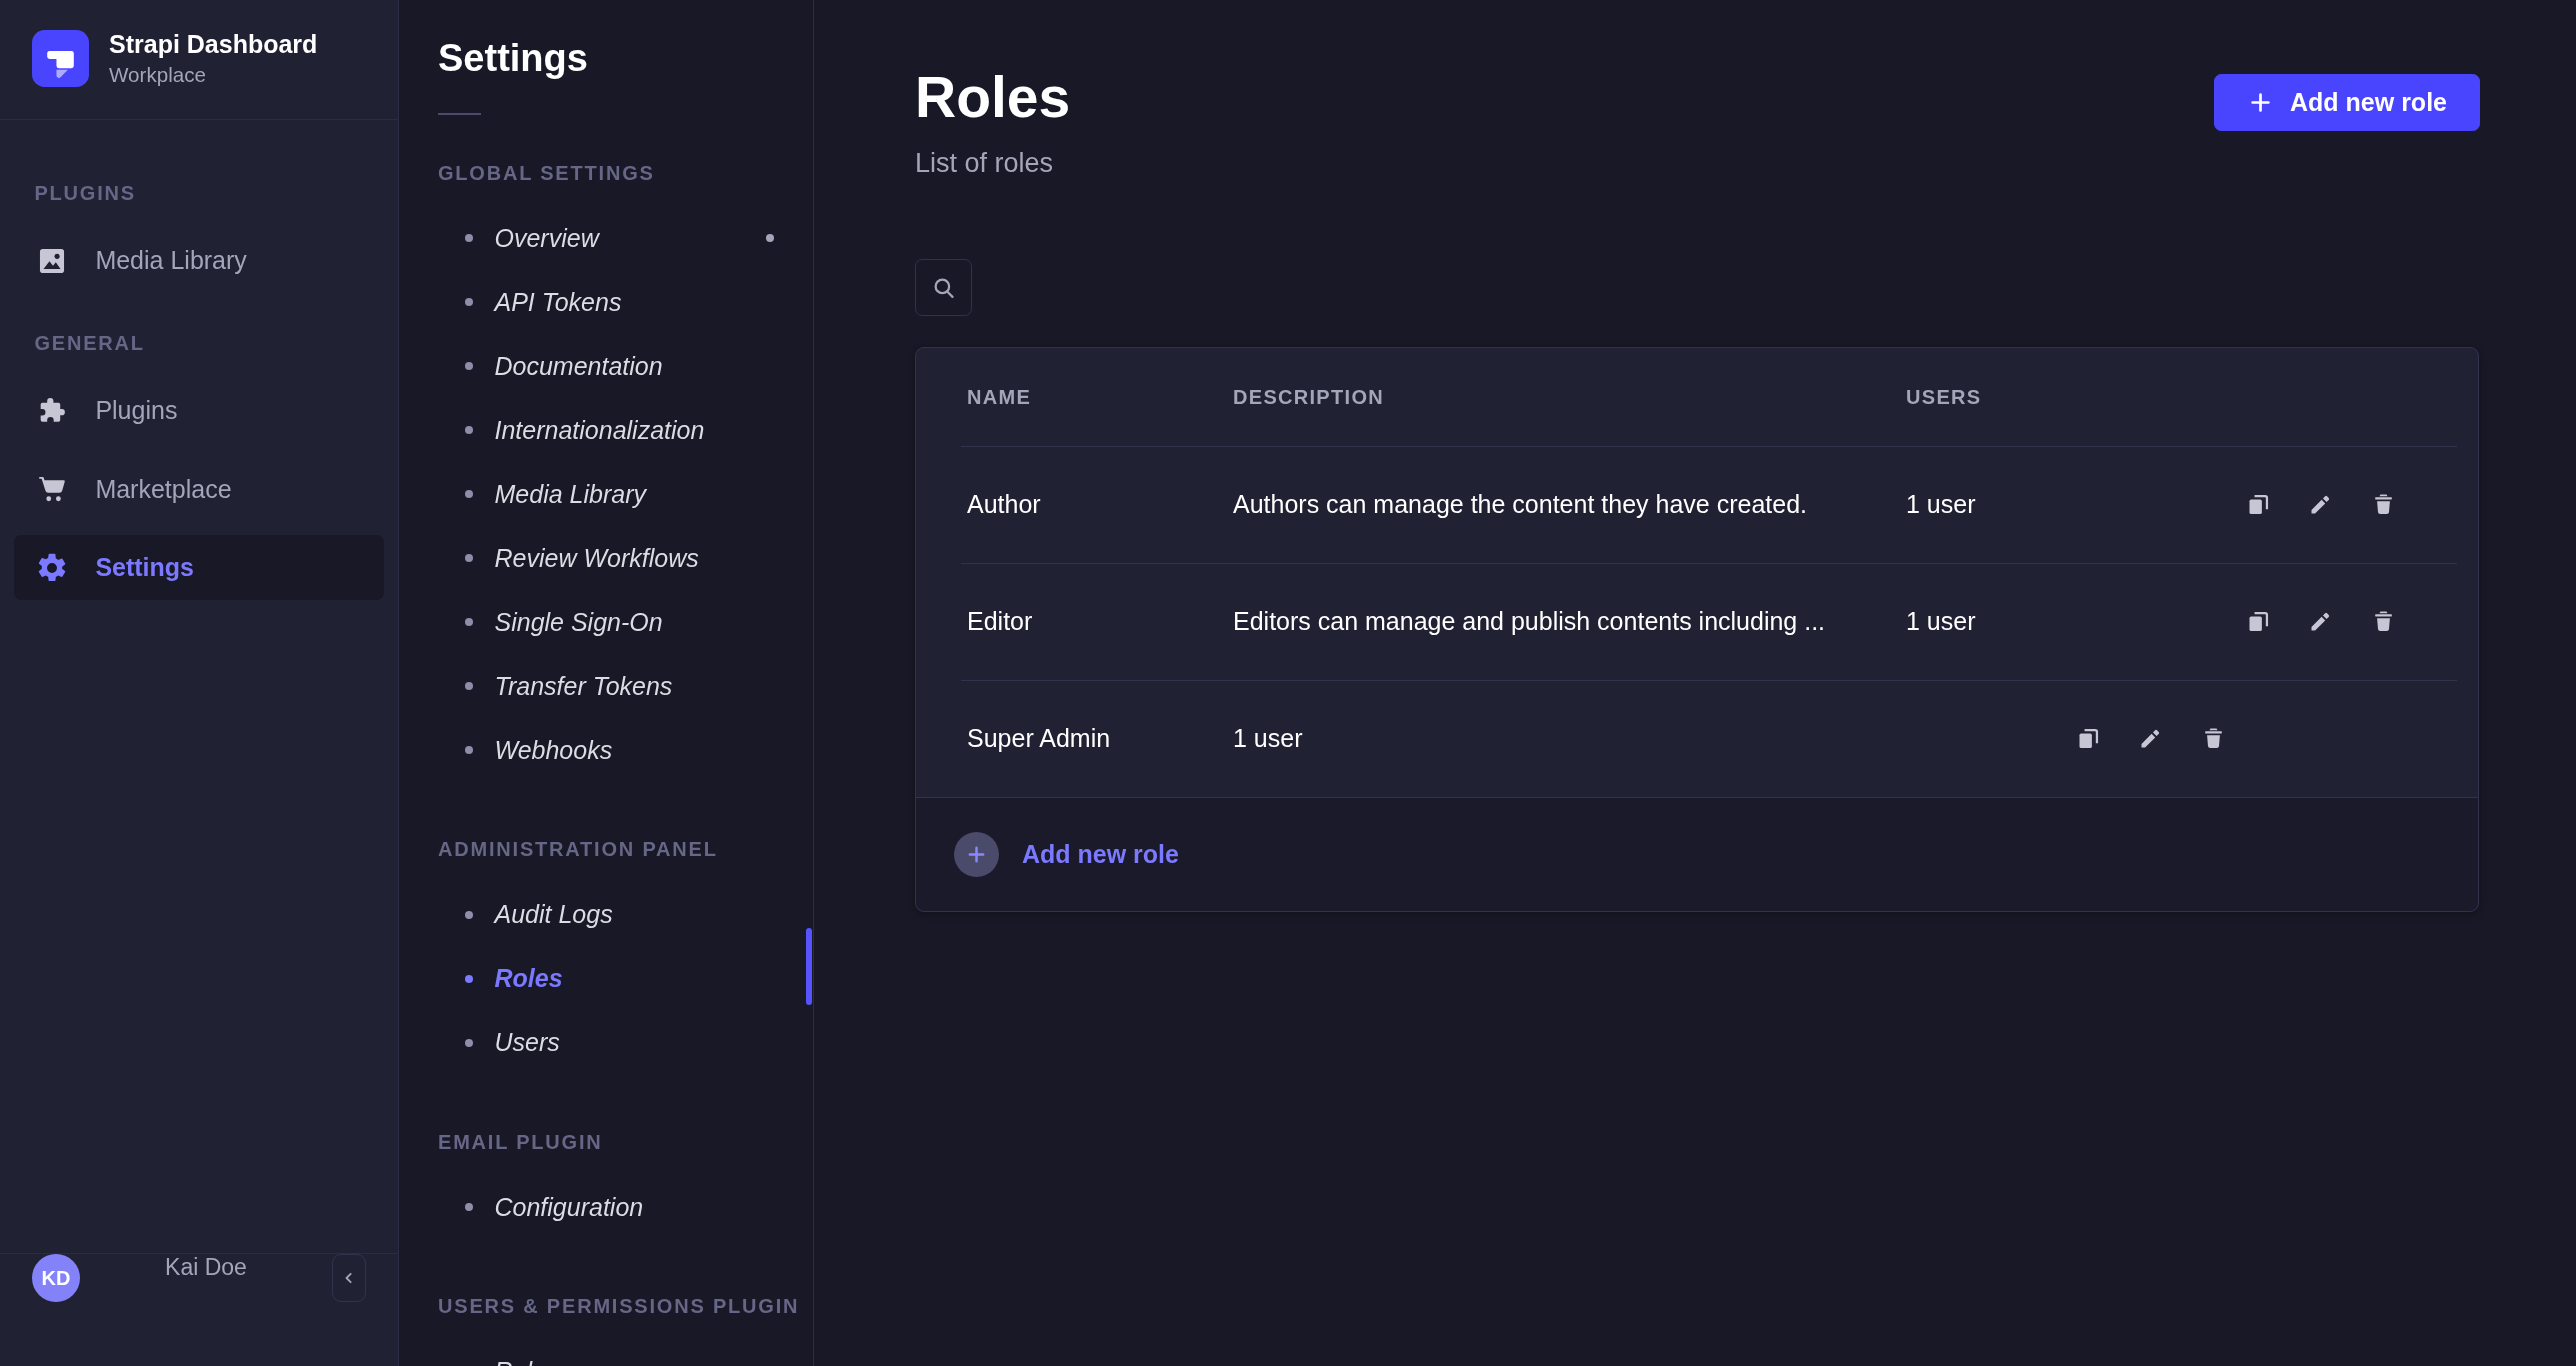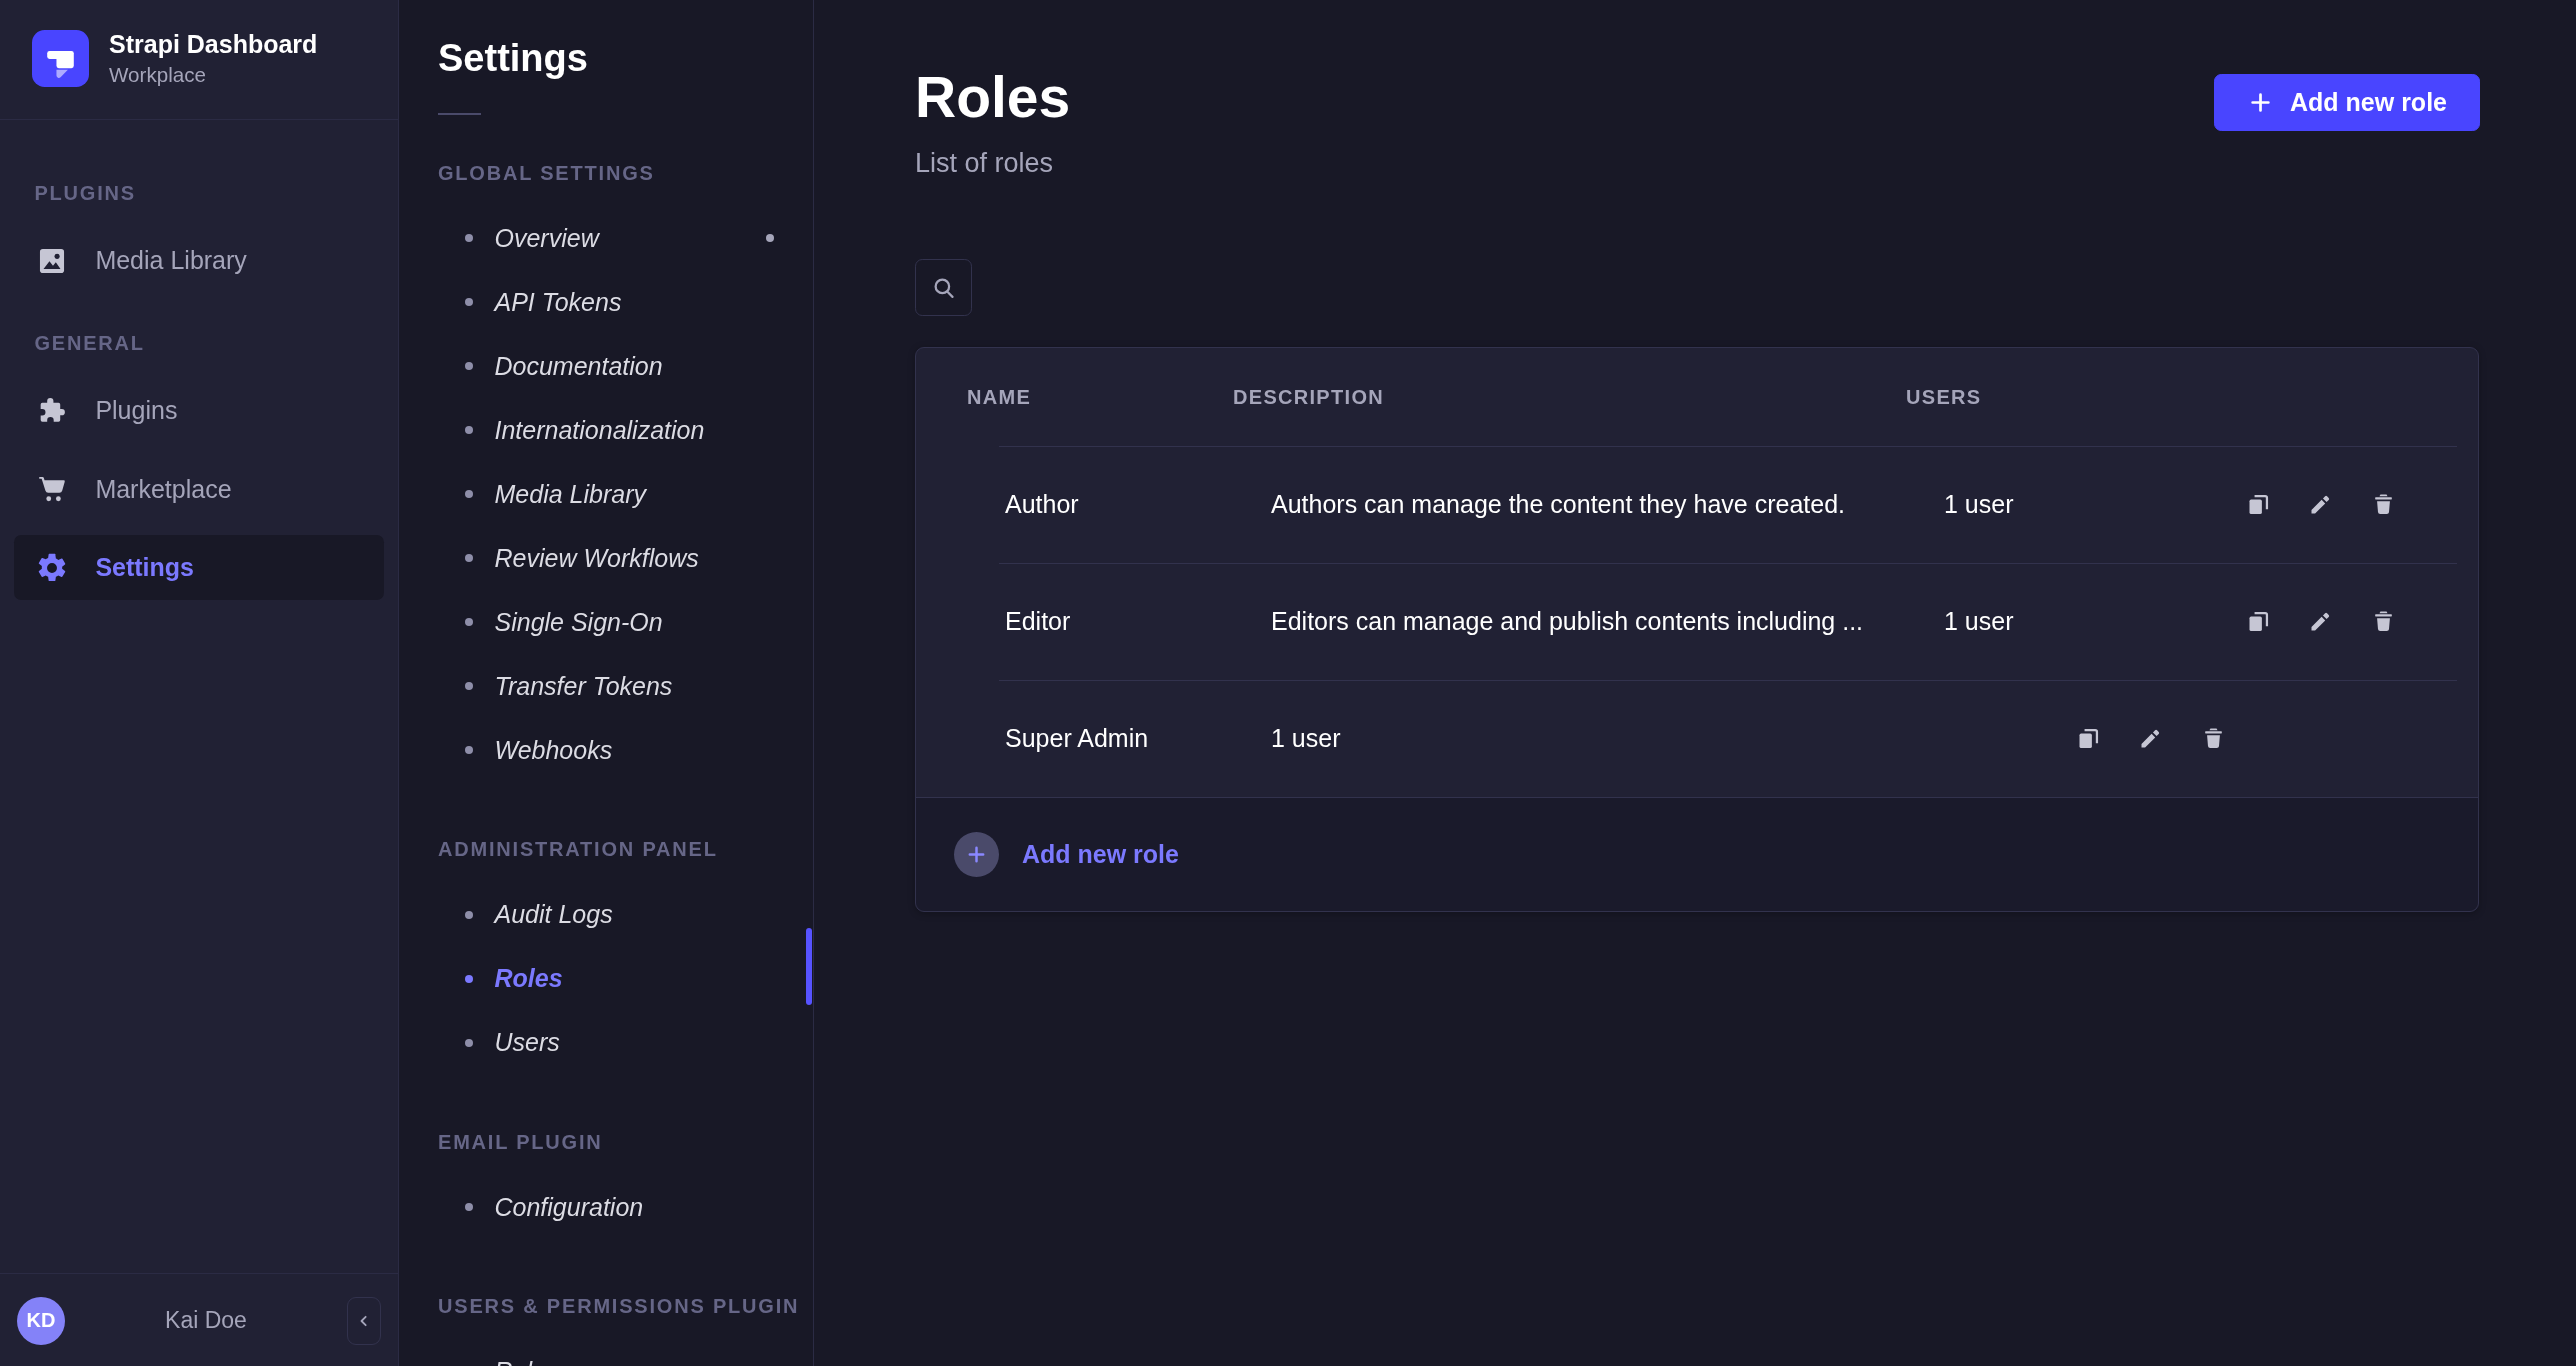"Author" .trow { margin-left: 38px -> none }
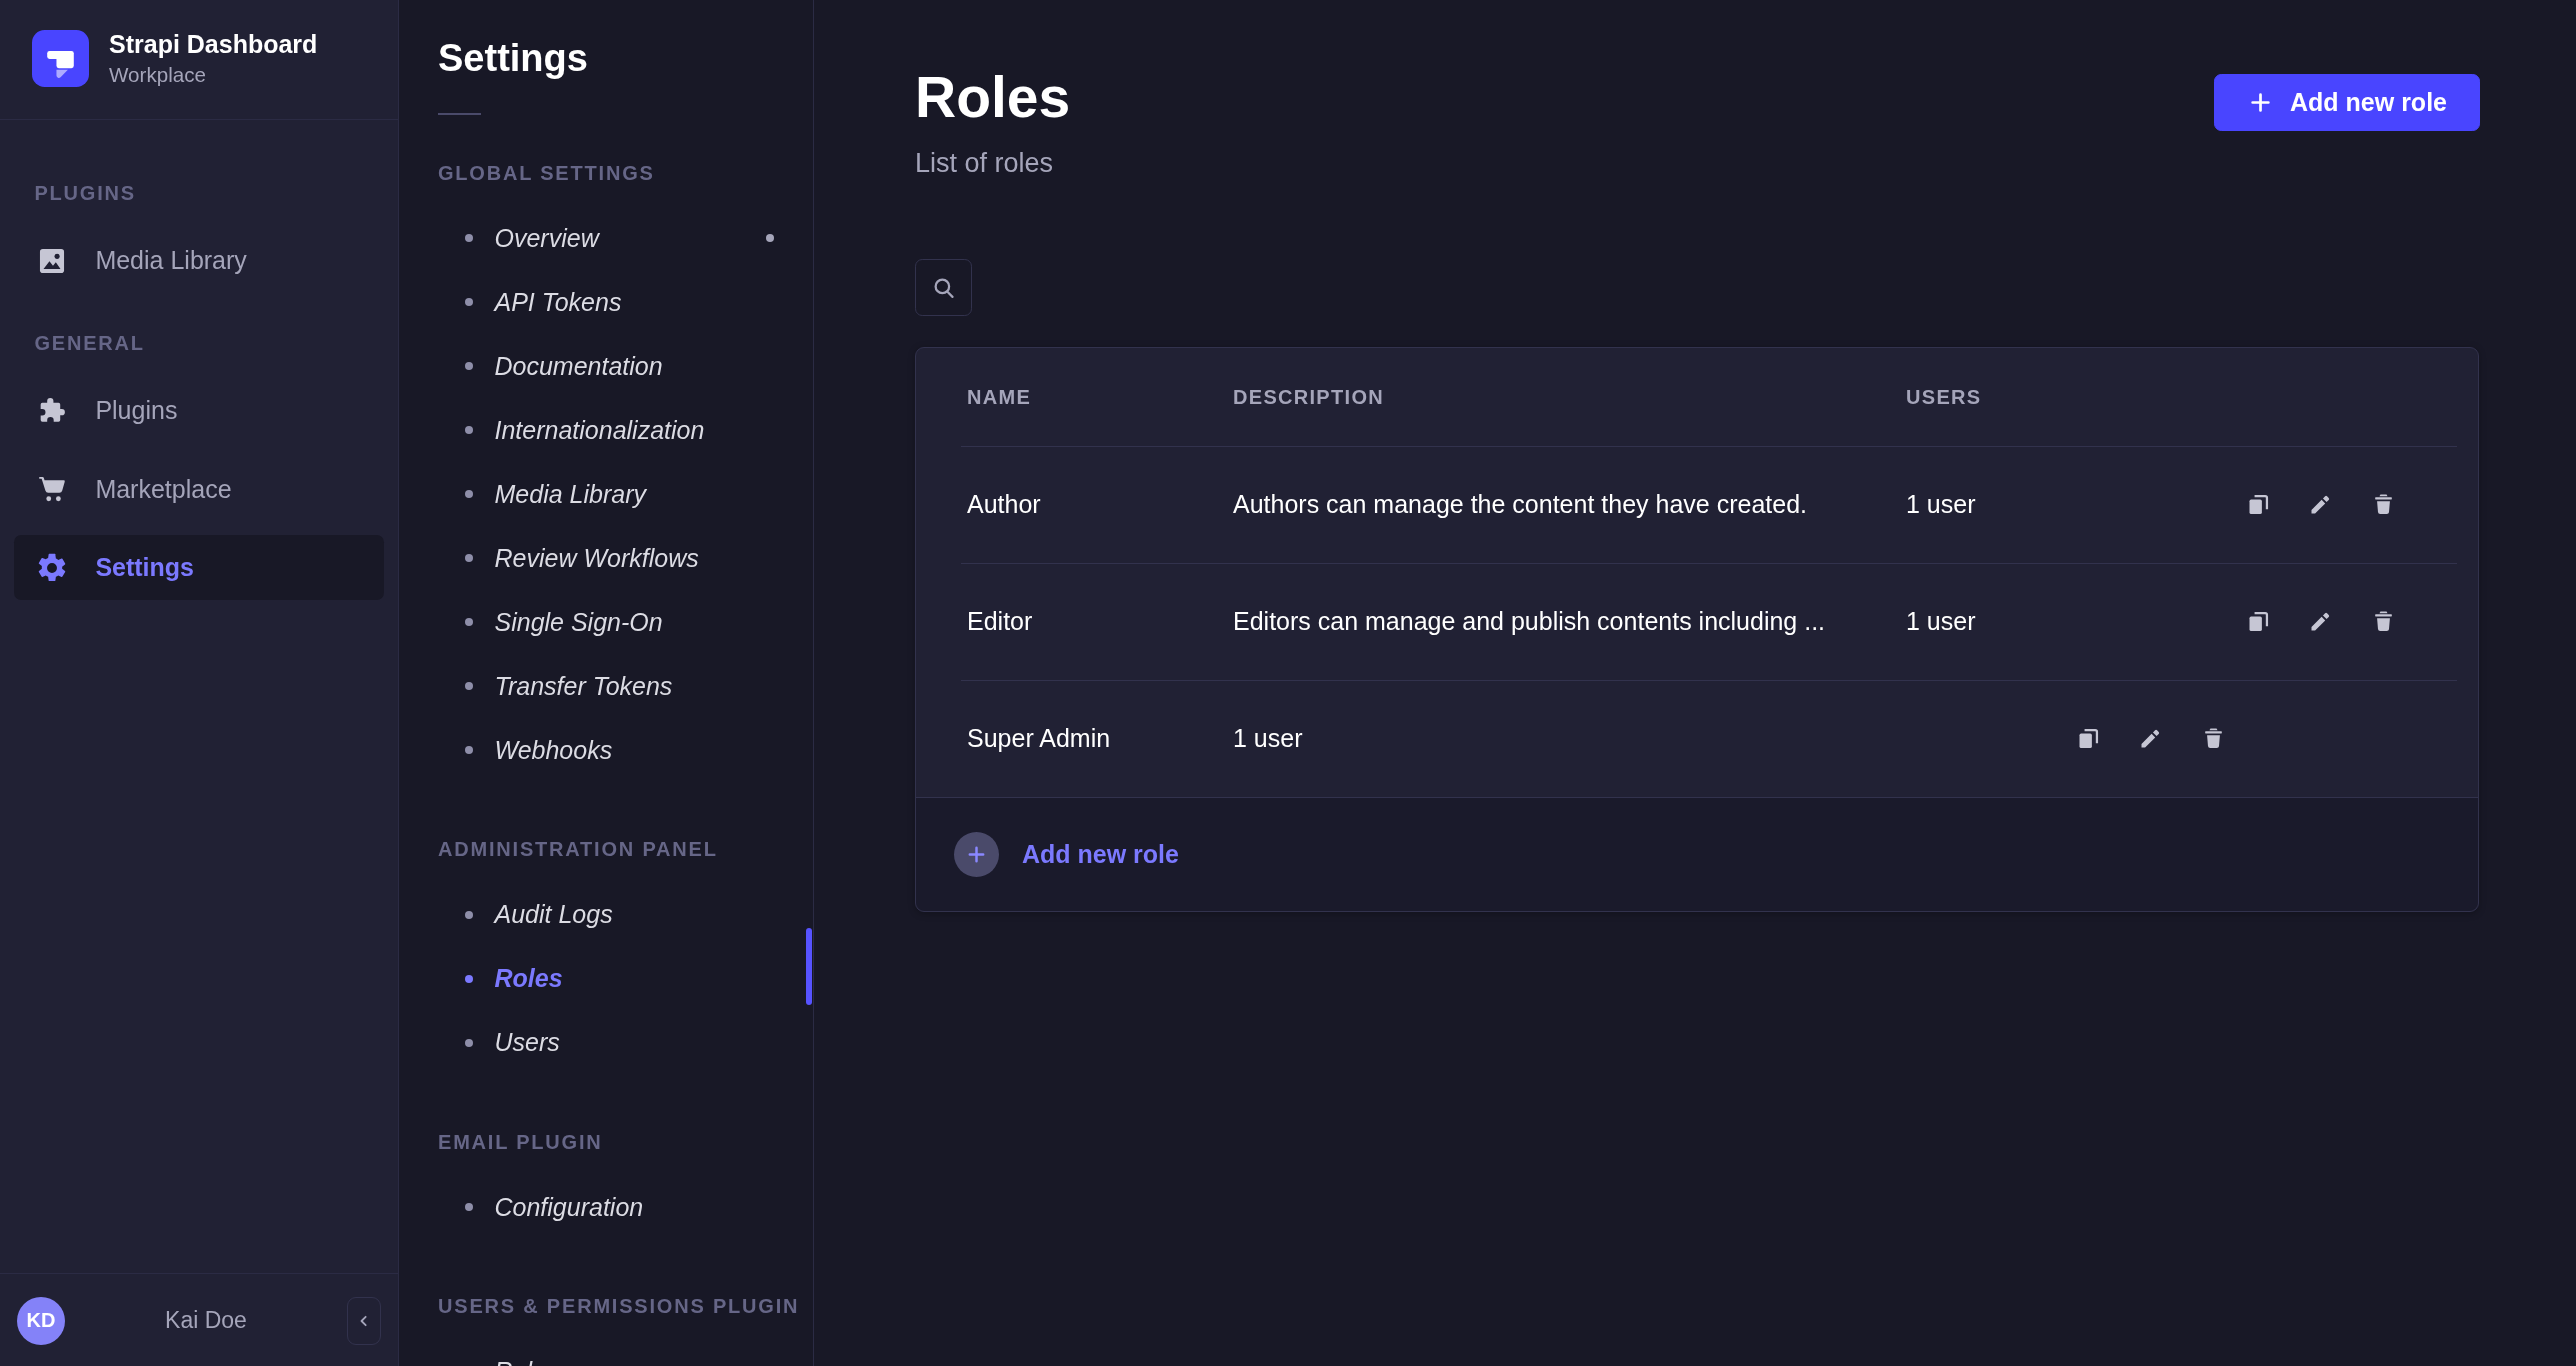"KD" .user-row { align-items: center -> flex-start; height: 94px -> 114px; padding: 0 17px -> 0 32px }
